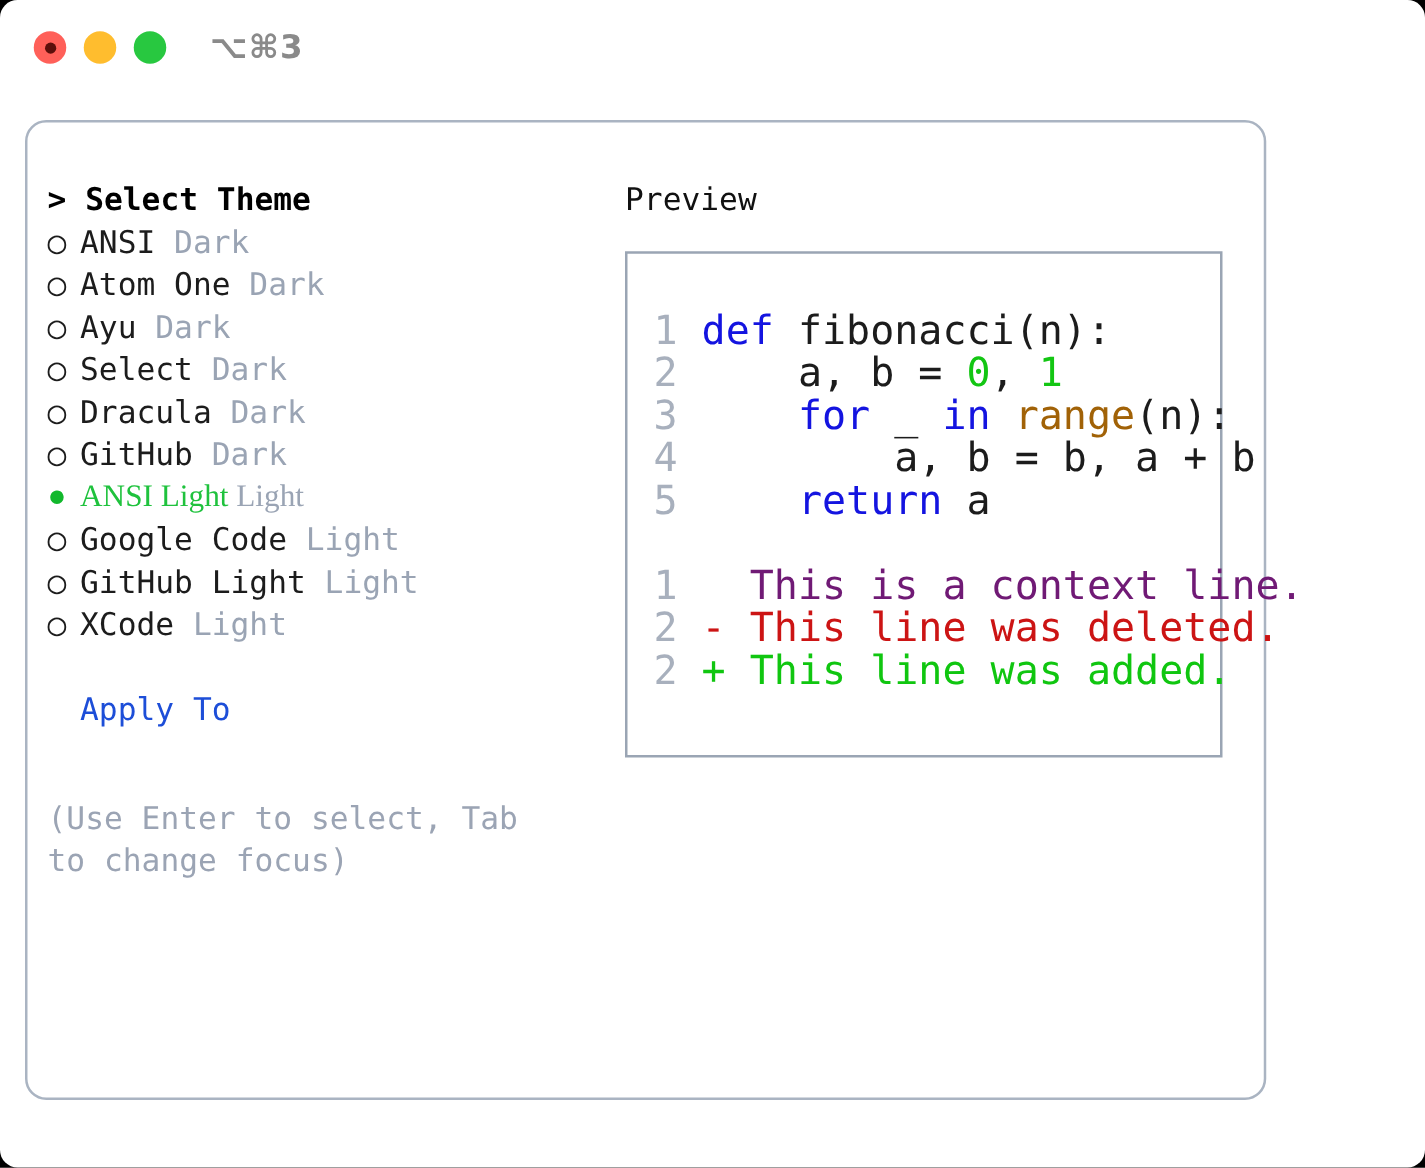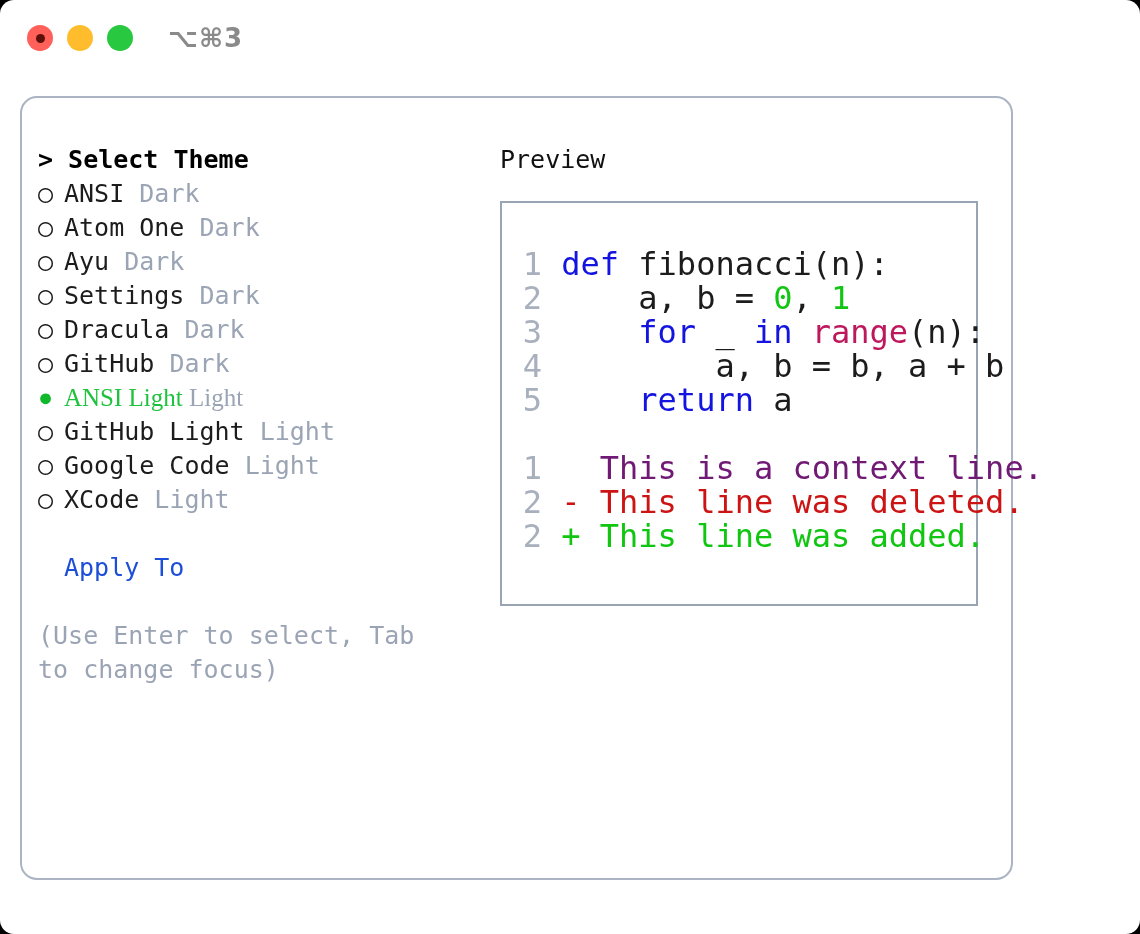"Settings" span.label { text: Settings -> Select }
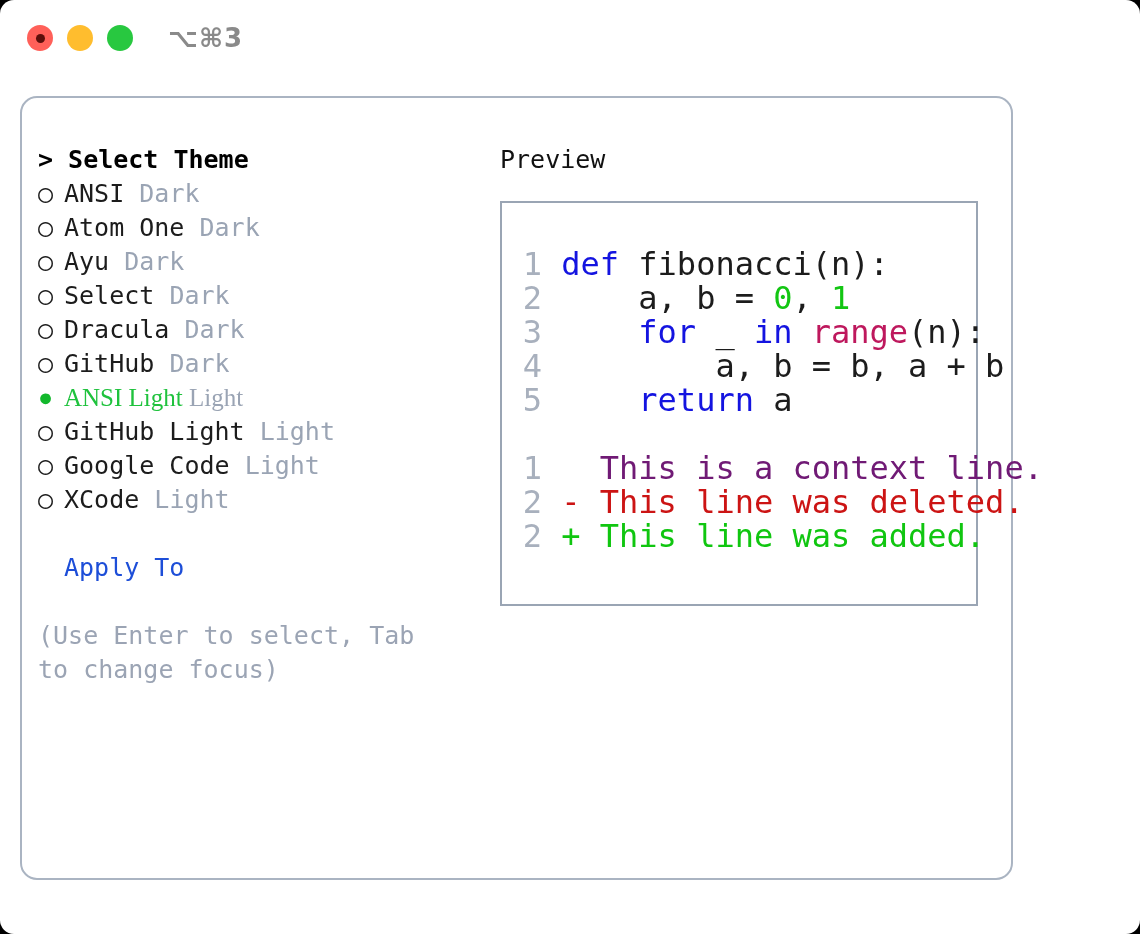"range" .fn { color: #be185d -> #a16207 }
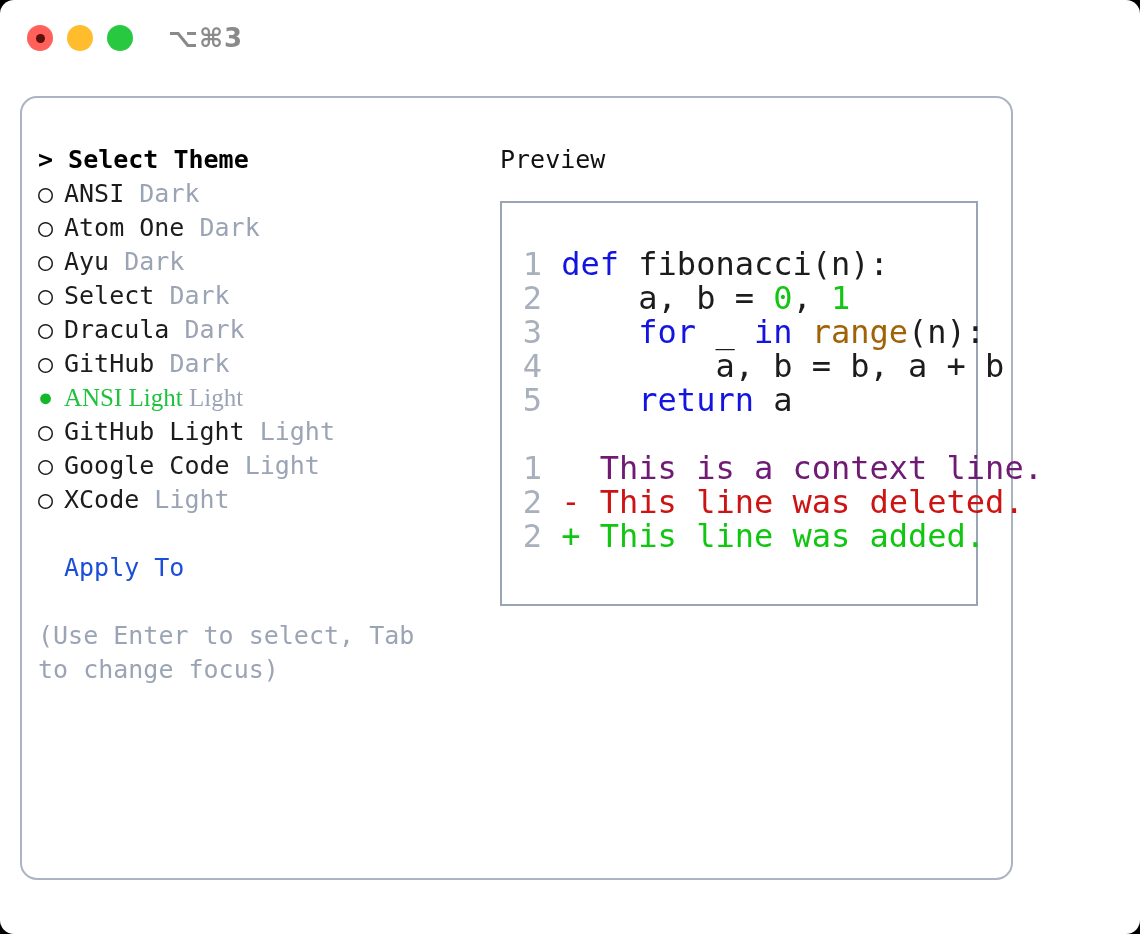"○ GitHub Light Light" div.row { order: before "○ Google Code Light" -> after "○ Google Code Light" }
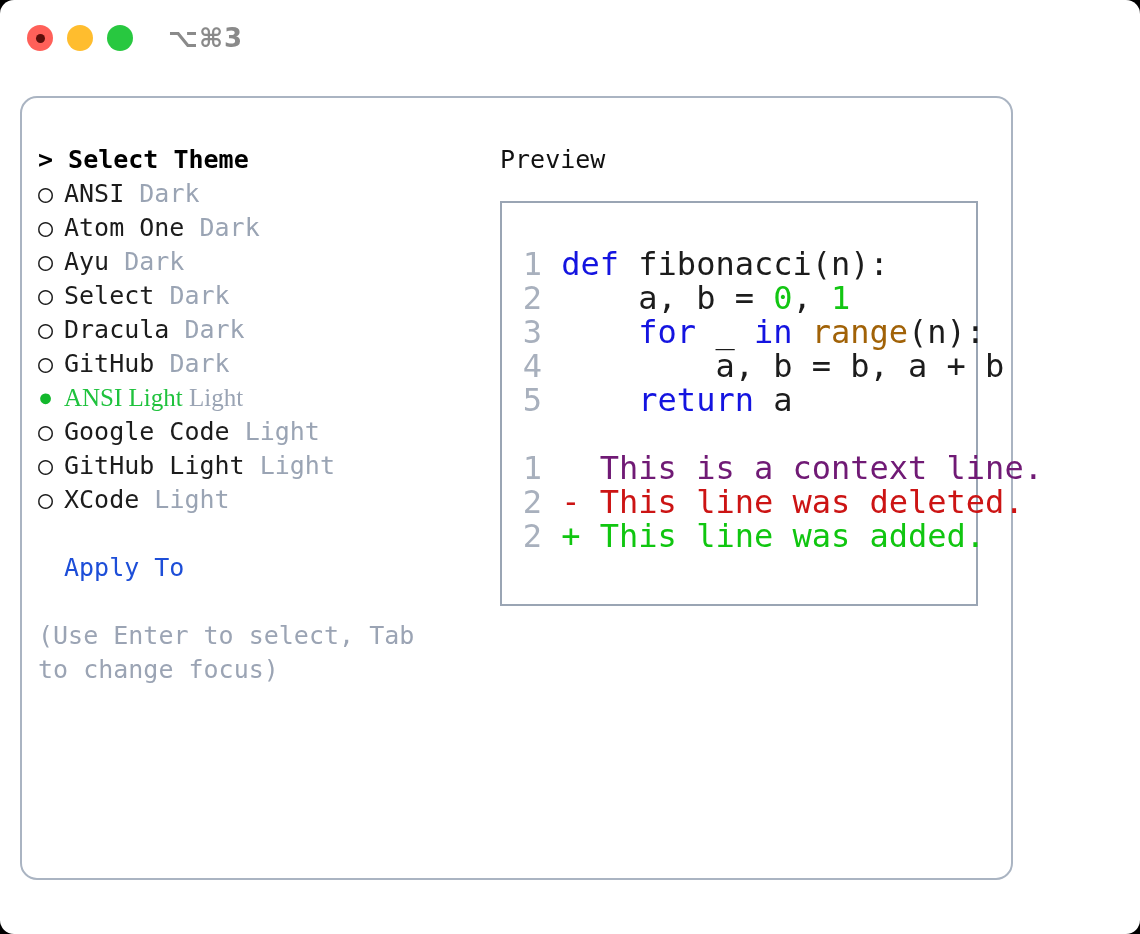"(Use Enter to select, Tab" .hint { margin-top: none -> 19px }
